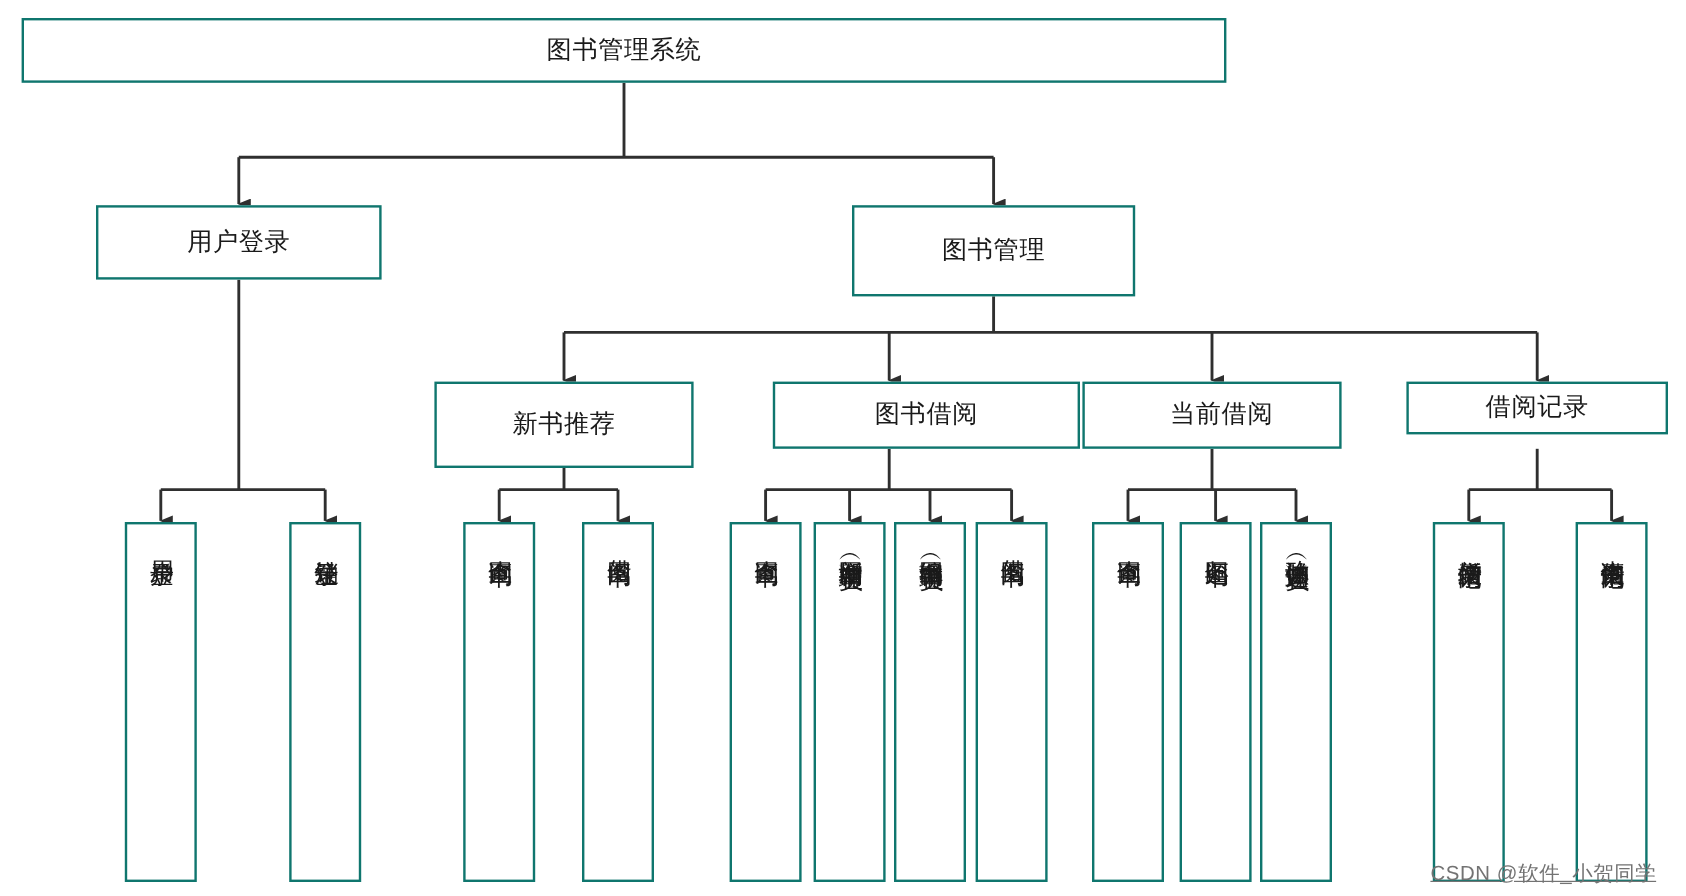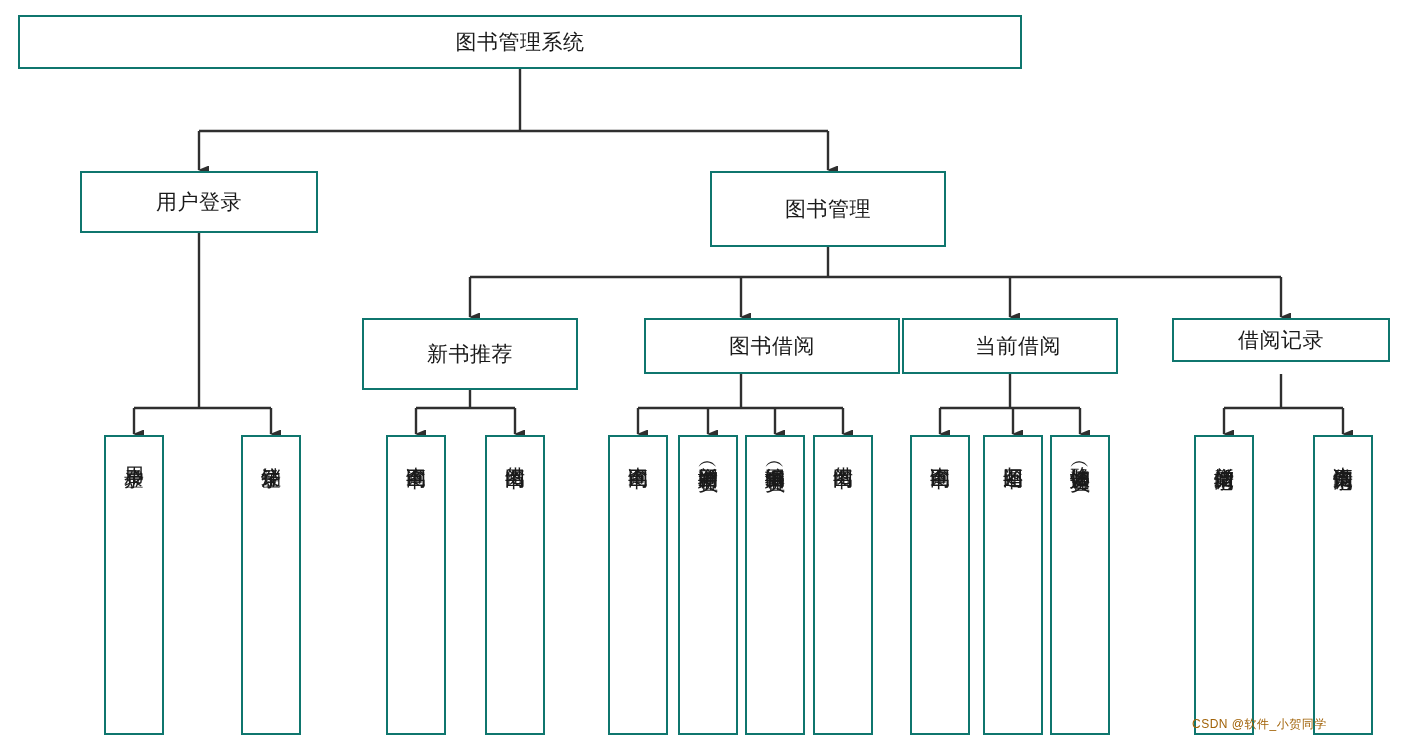"CSDN @软件_小贺同学" .watermark { color: #a16207 -> #737373; font-size: 12px -> 17px; text-decoration: none -> underline }
